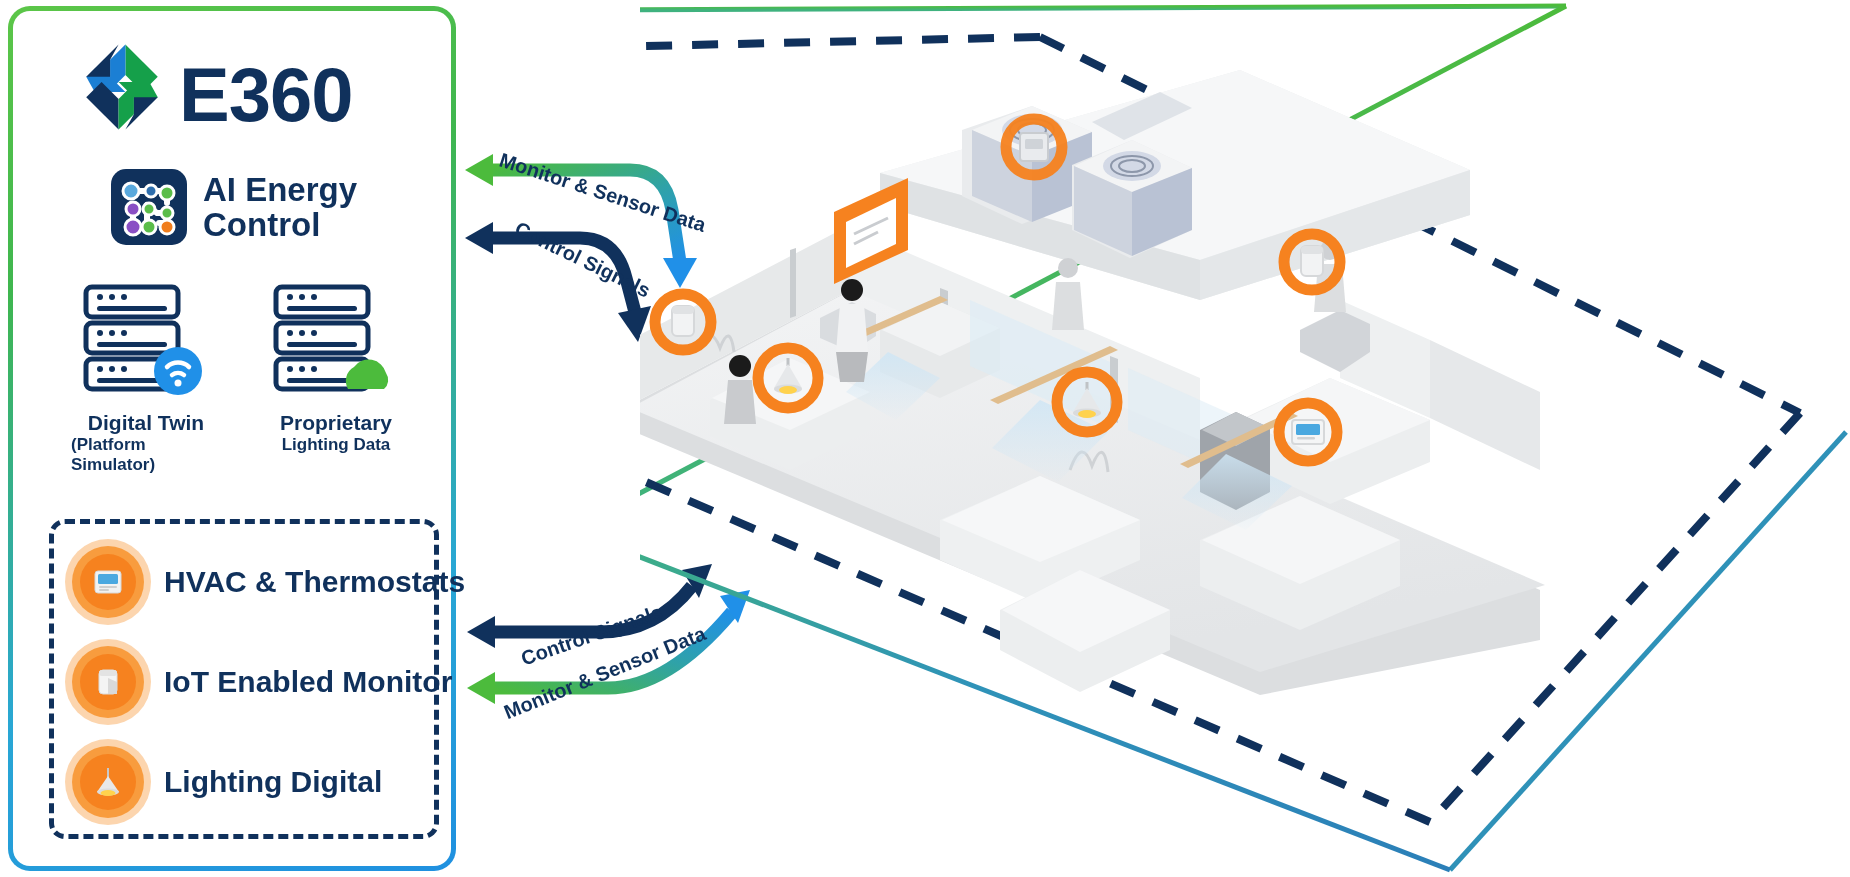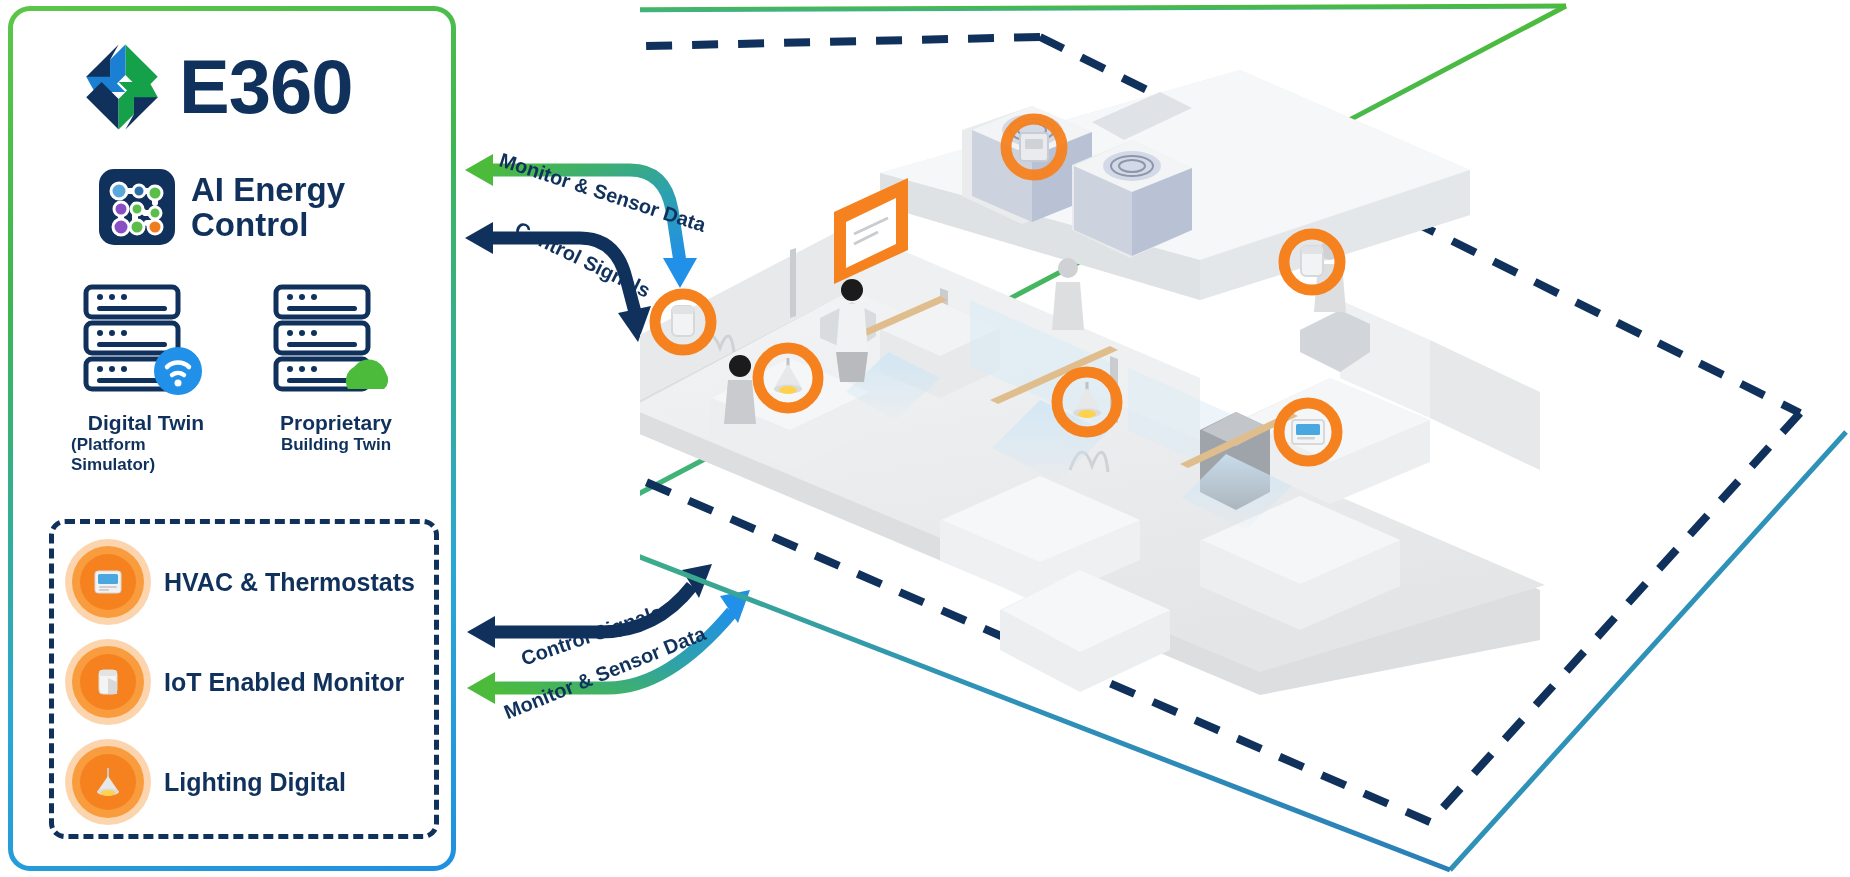"E360" #logo-row { align-items: center -> flex-end }
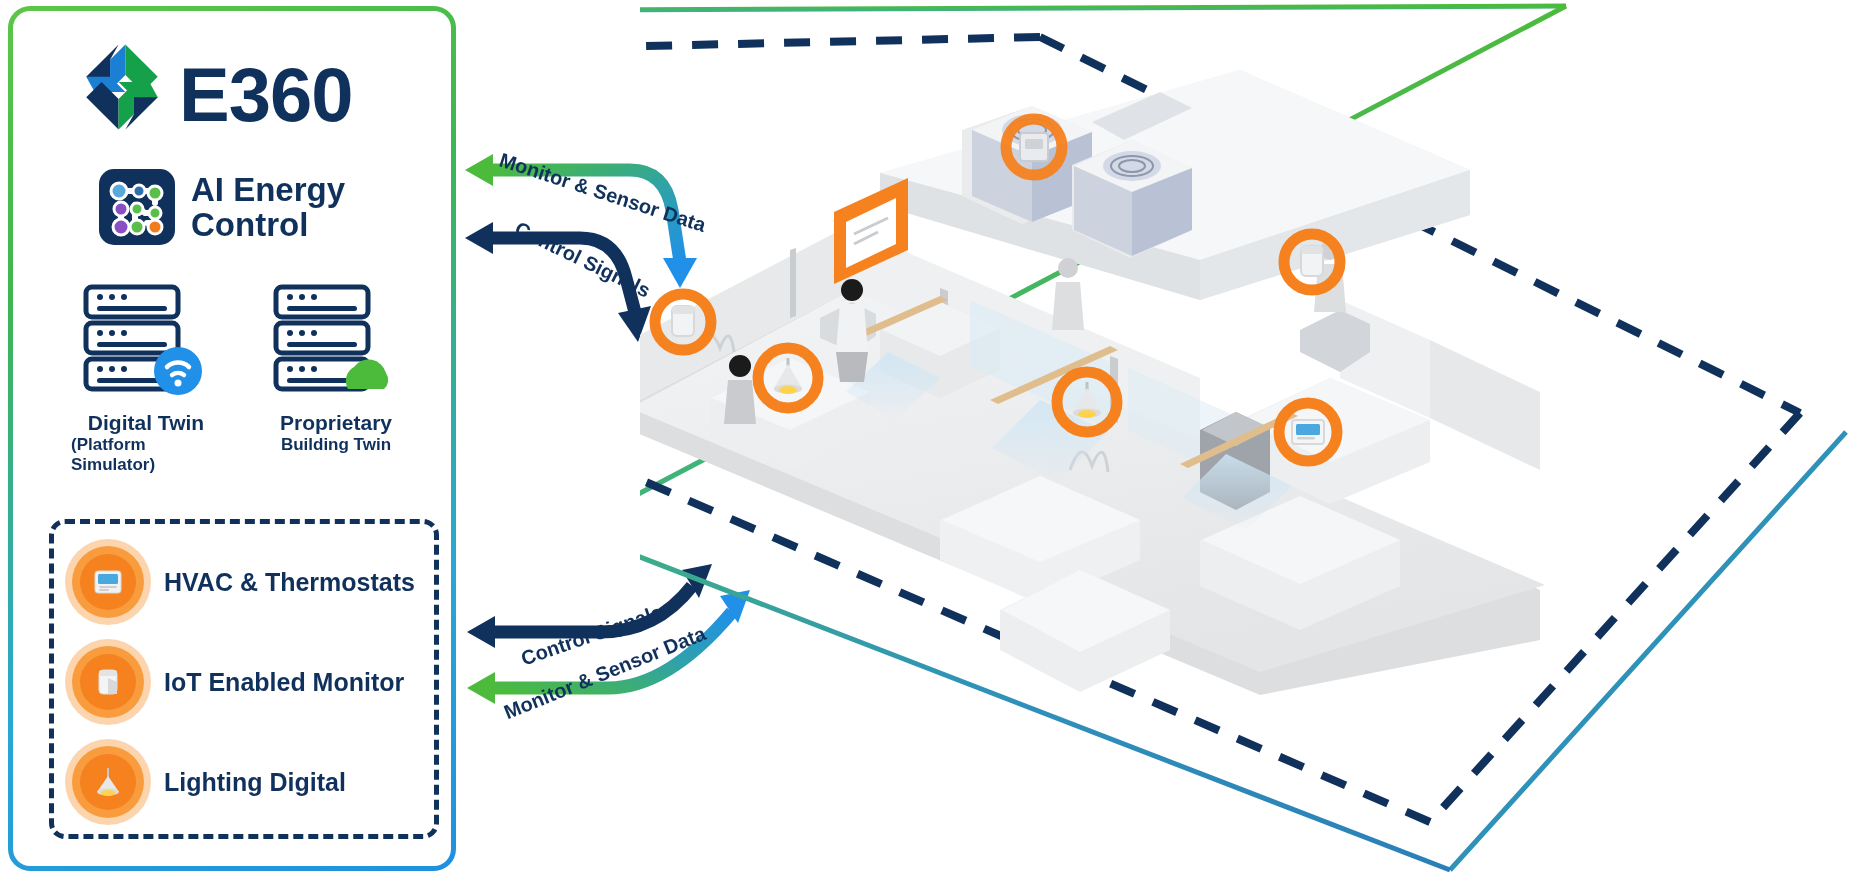"AI Energy" #ai-row { left: 86px -> 98px }
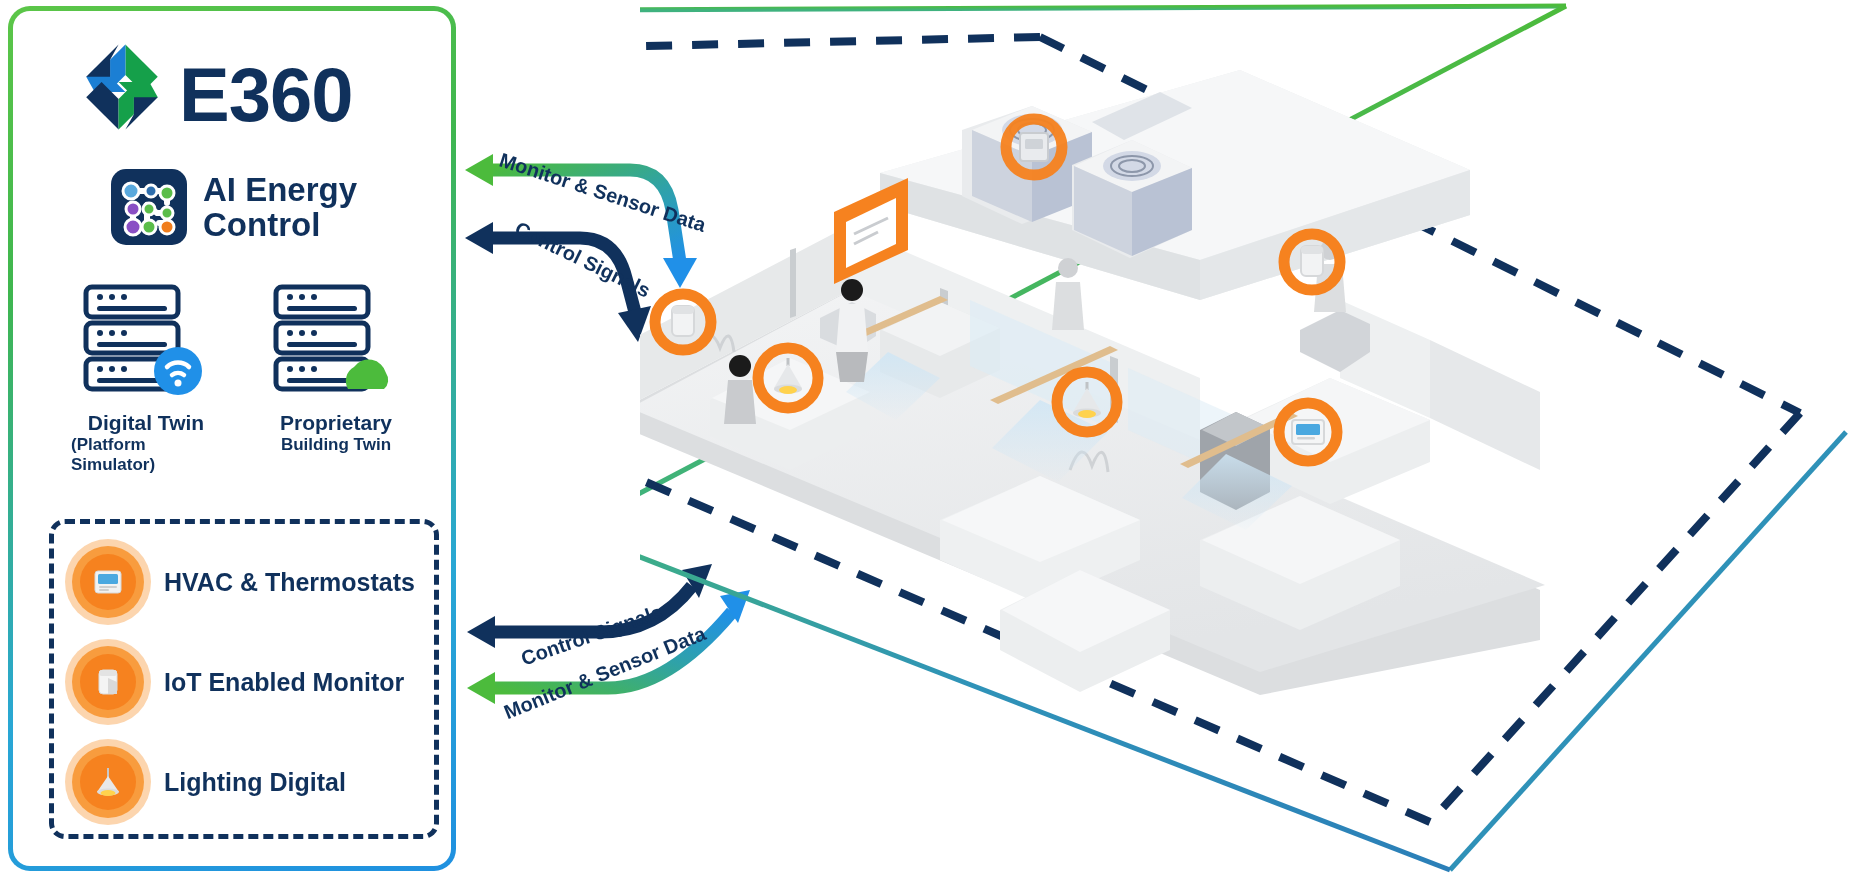"Building Twin" div.server-sub { text: Building Twin -> Lighting Data }
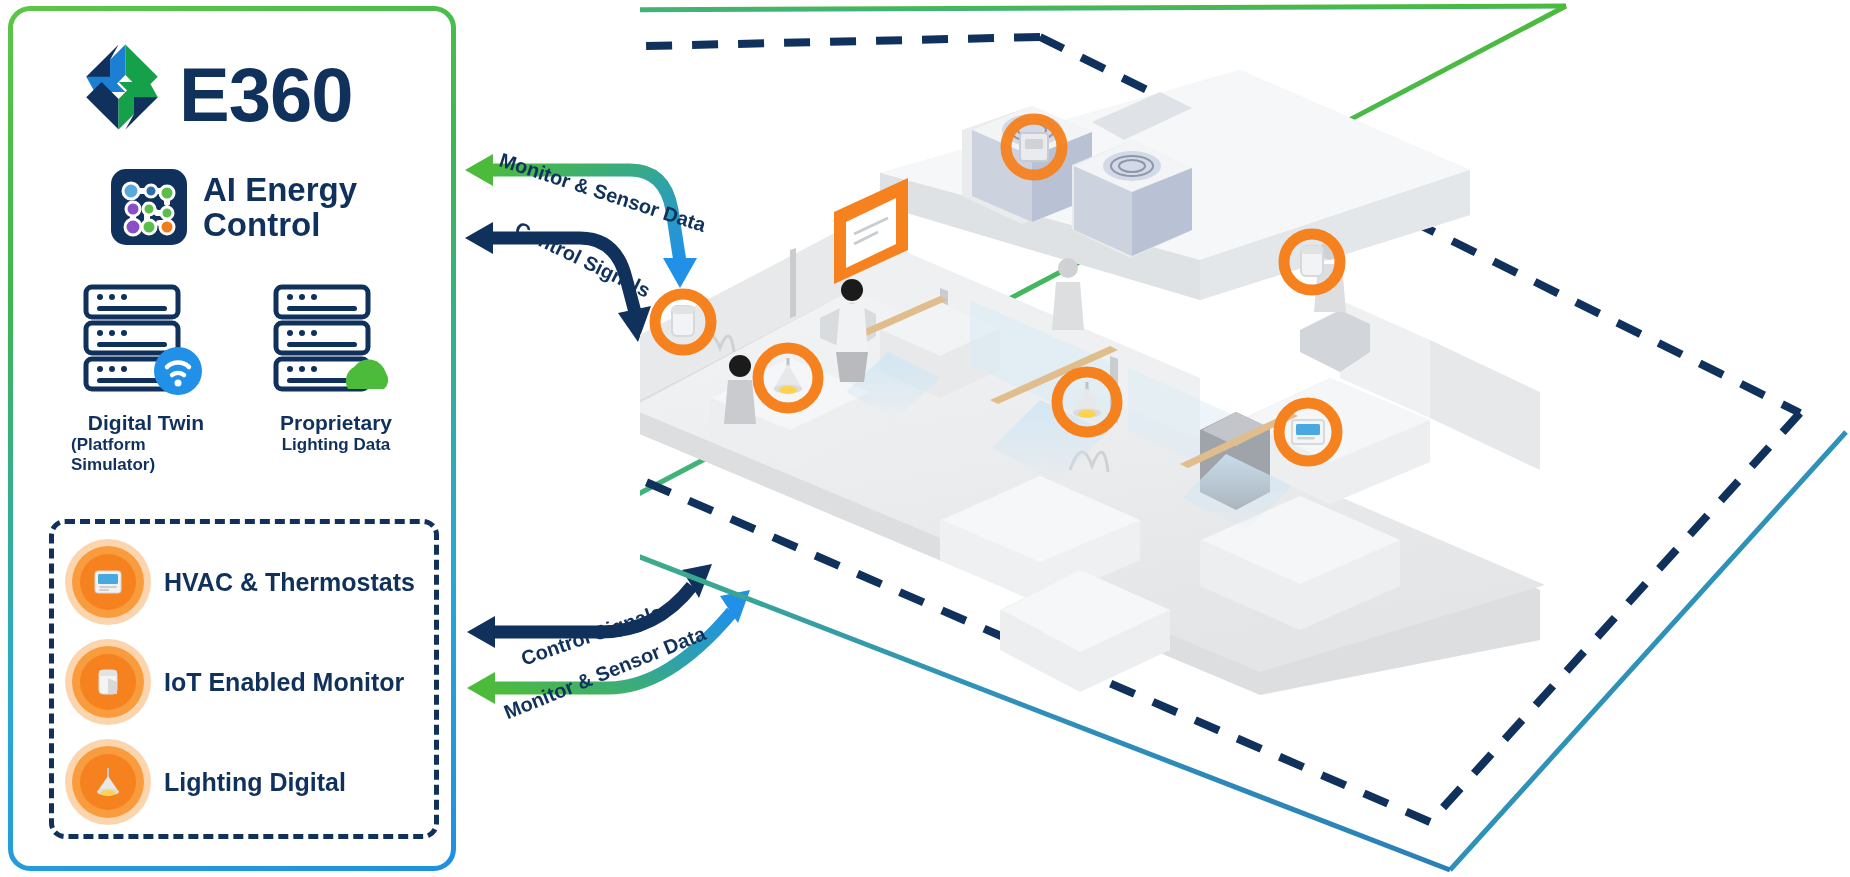"HVAC & Thermostats" .device-label { font-size: 25px -> 30px }
